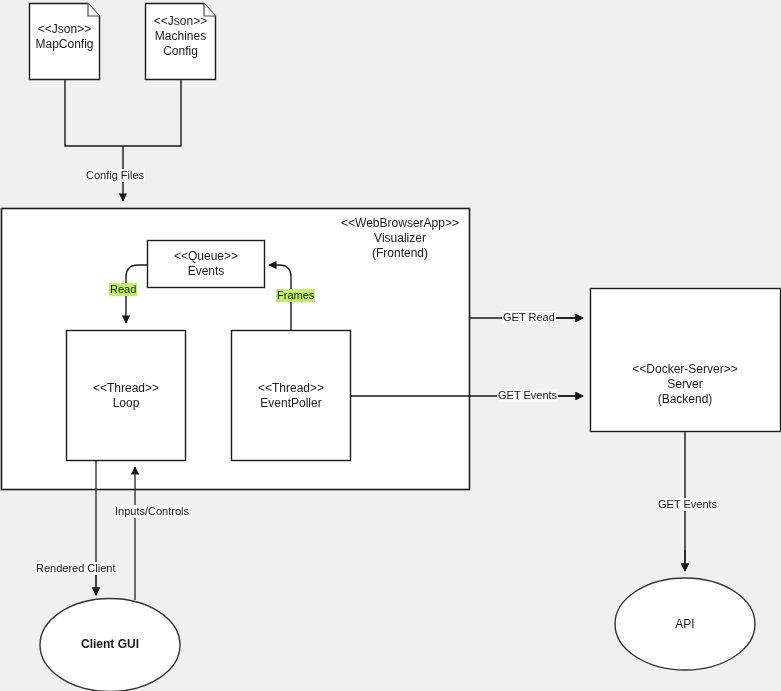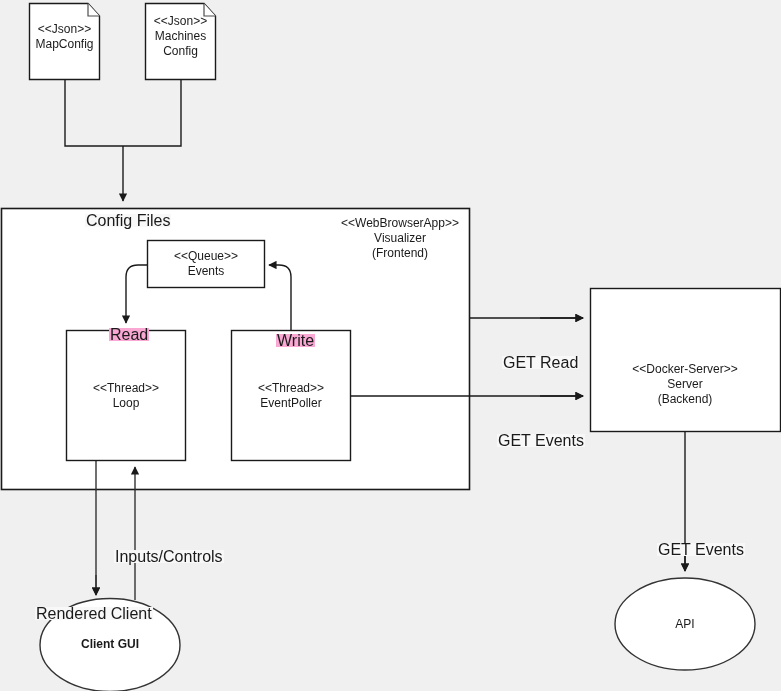"Config Files" .edge-label { font-size: 16px -> 11px; margin-top: 45px -> none }
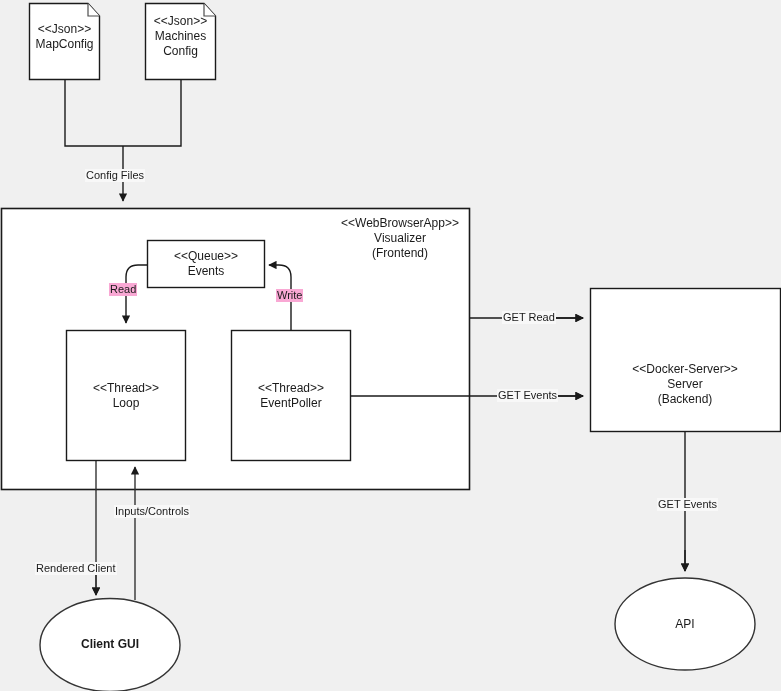"Read" .edge-label.on-white { background: #f9a8d4 -> #bef264 }
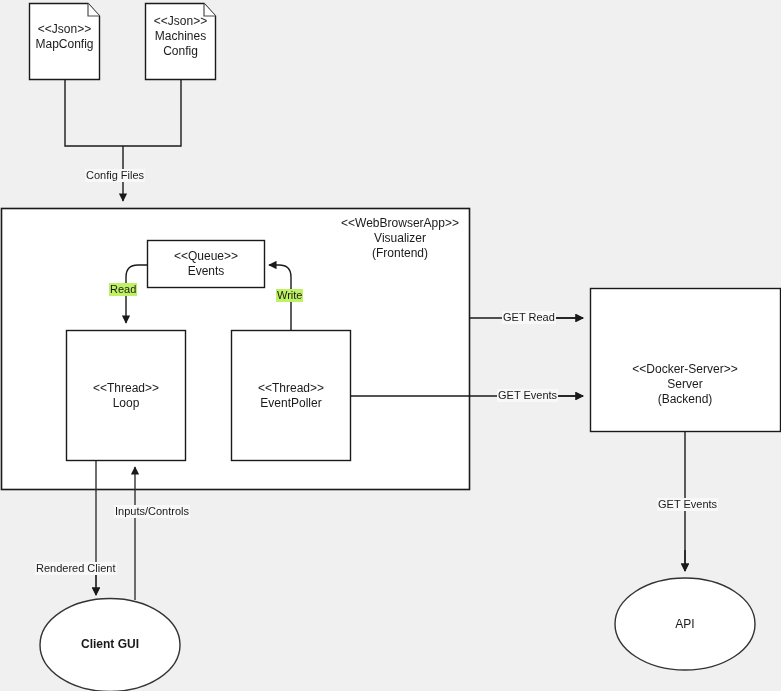"Write" div.edge-label { text: Write -> Frames }
